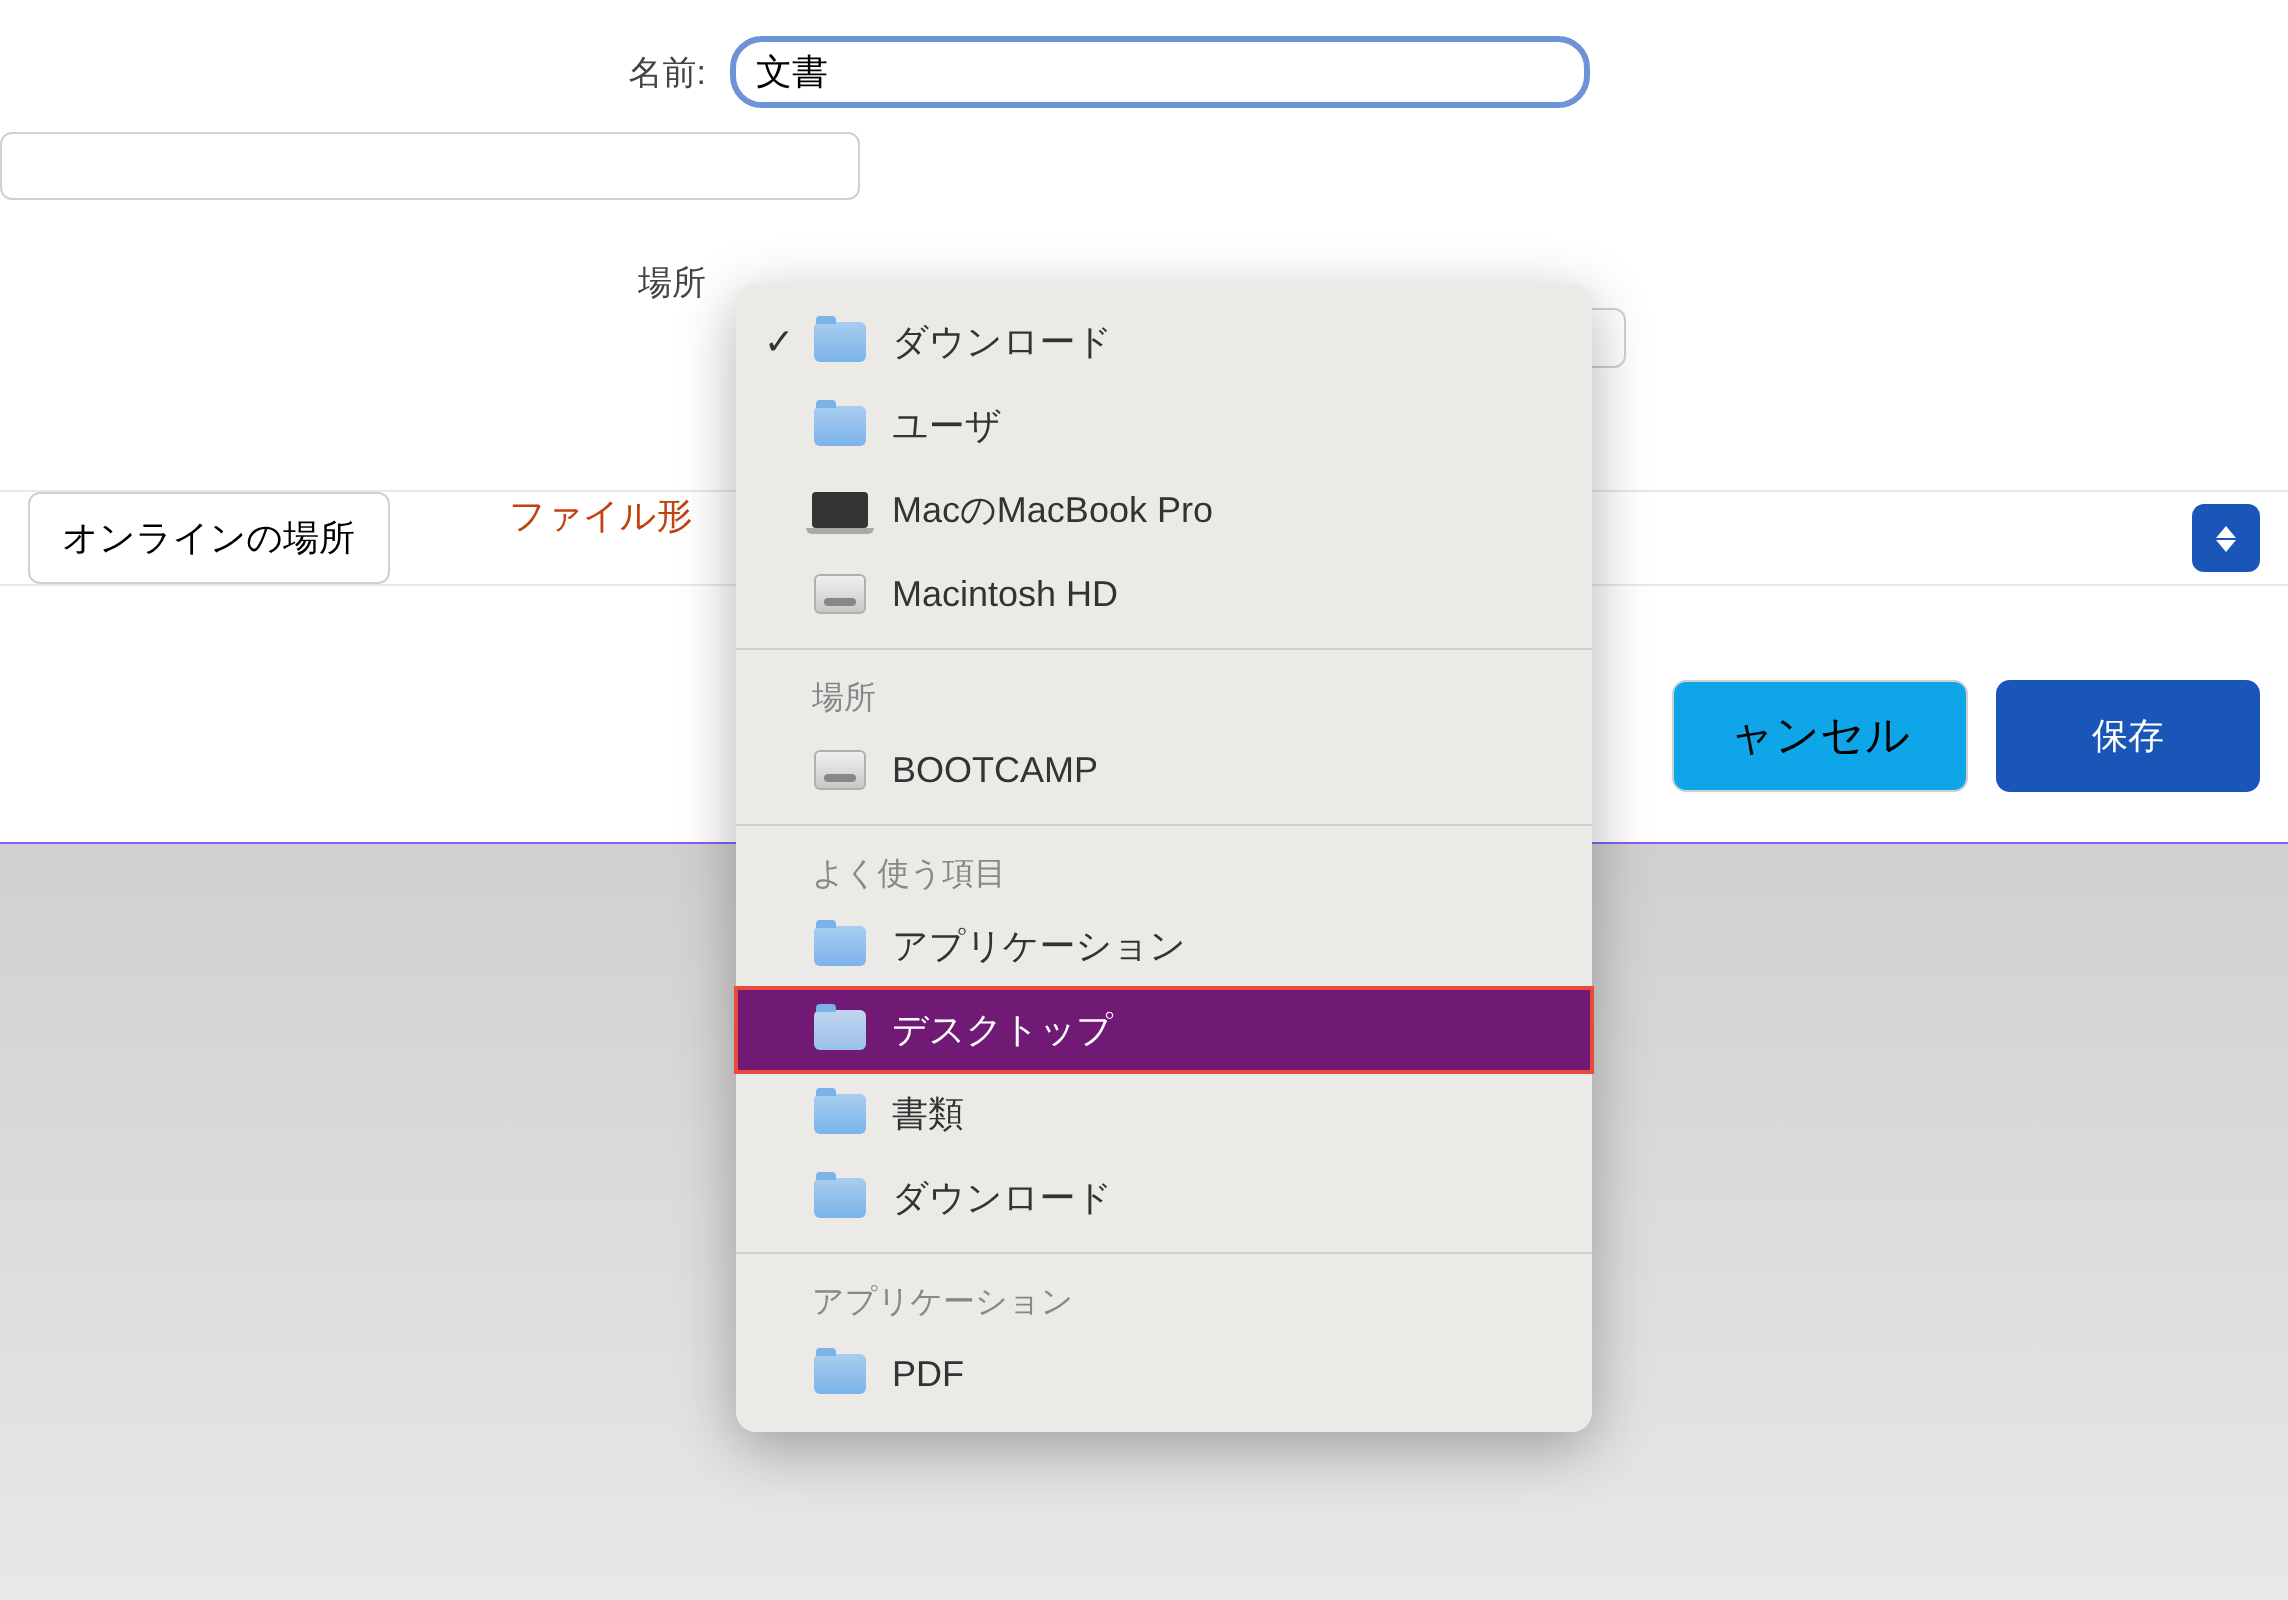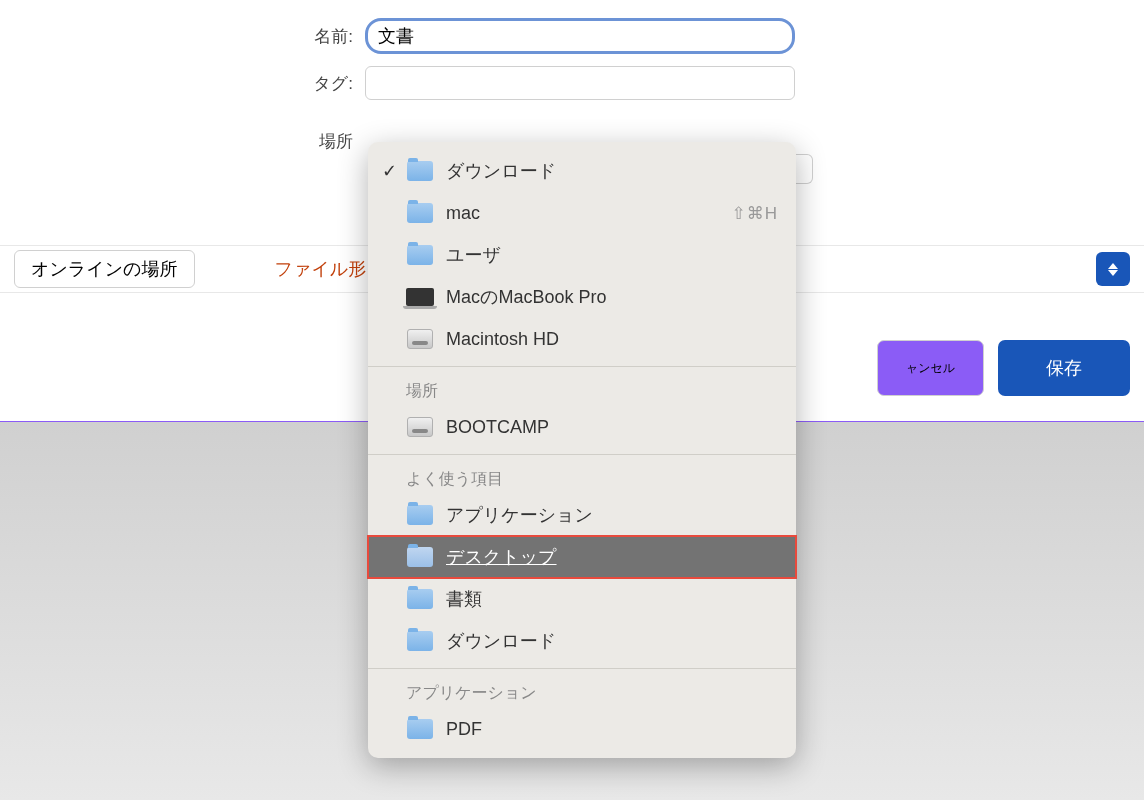"タグ:" div.label { html: <div>タグ:</div> -> none }
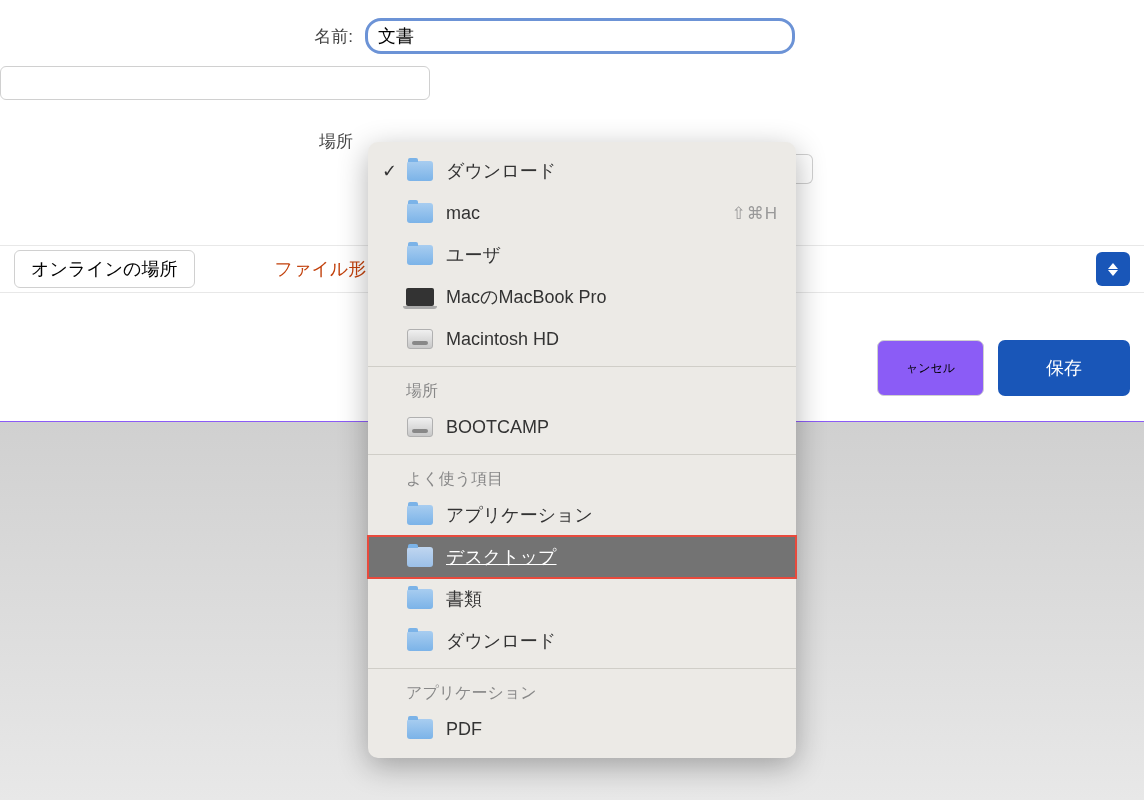"mac" div.menu-item { html: <div> <span></span> <span> <span></span> </span> <span>mac</span> <span>⇧⌘H</span> </div> -> none }
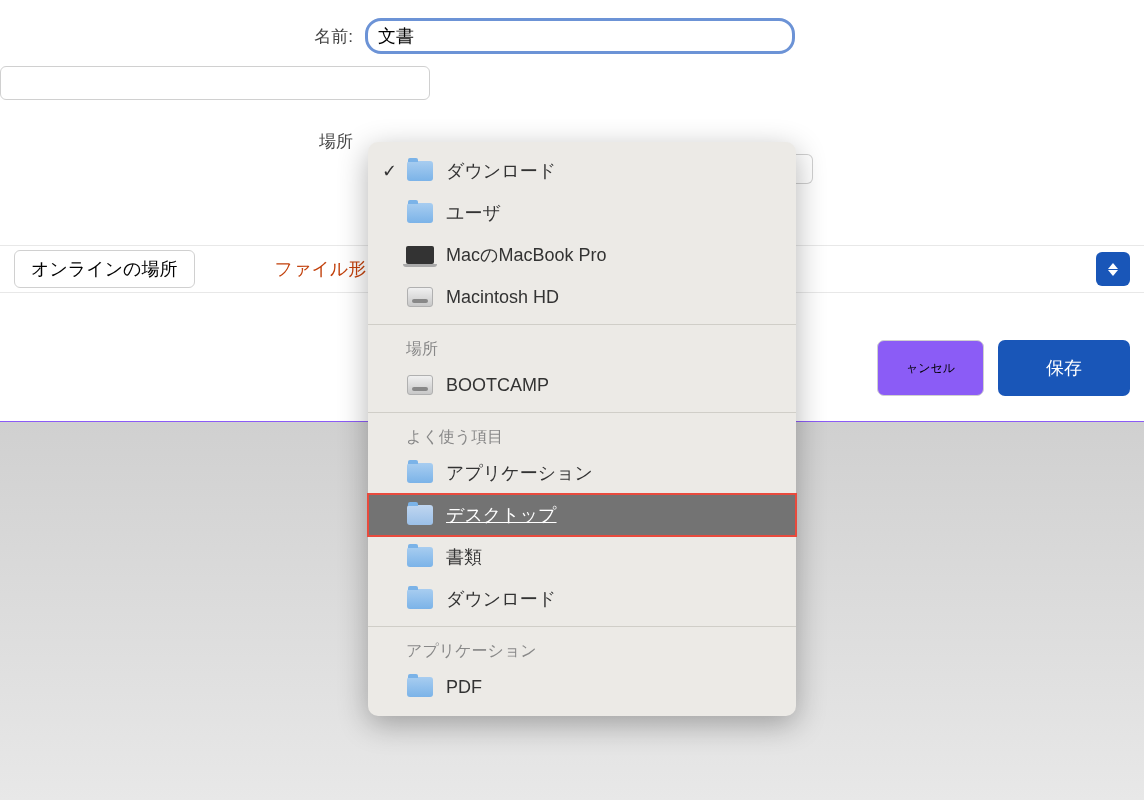"オンラインの場所" .bottom-row { align-items: center -> none; gap: 20px -> none }
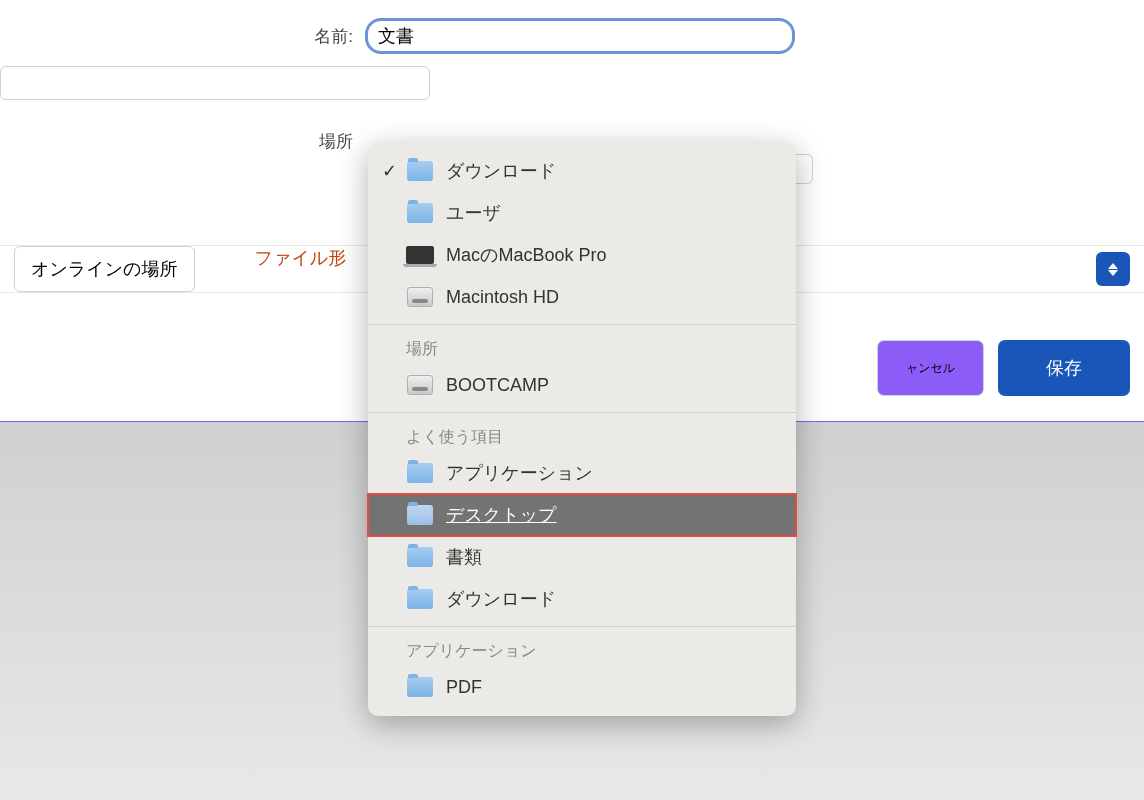"ャンセル" .cancel-btn { background: #8b5cf6 -> #0ea5e9; font-size: 12px -> 22px }
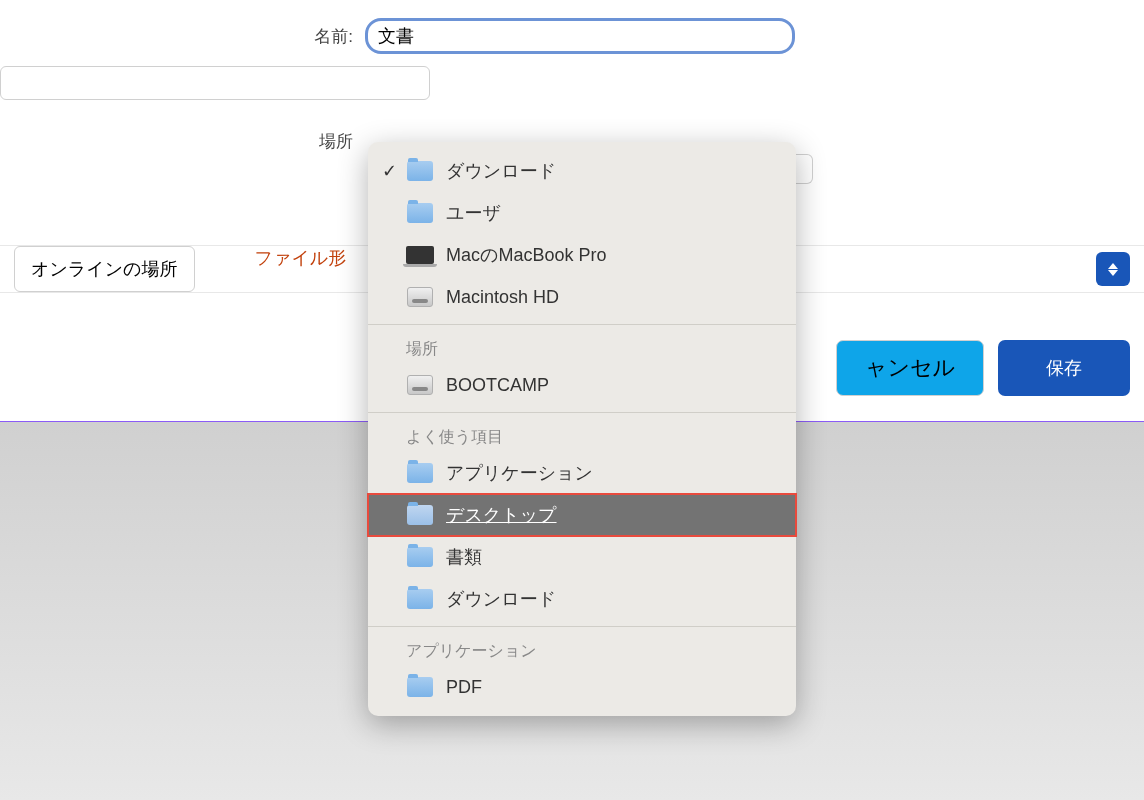"デスクトップ" .menu-item.selected { background: #737373 -> #701a75; text-decoration: underline -> none }
